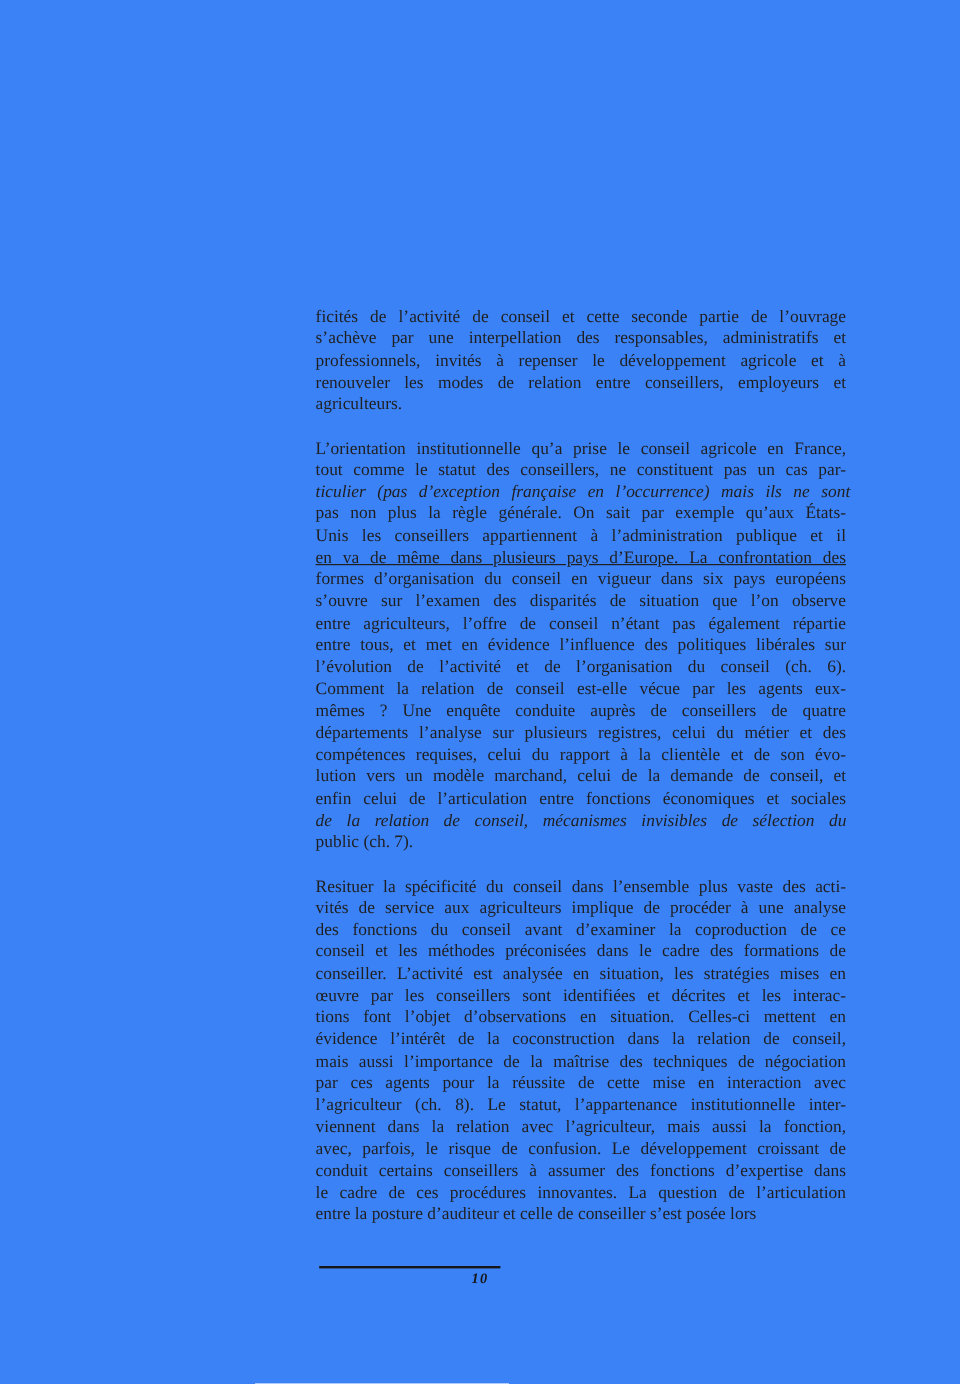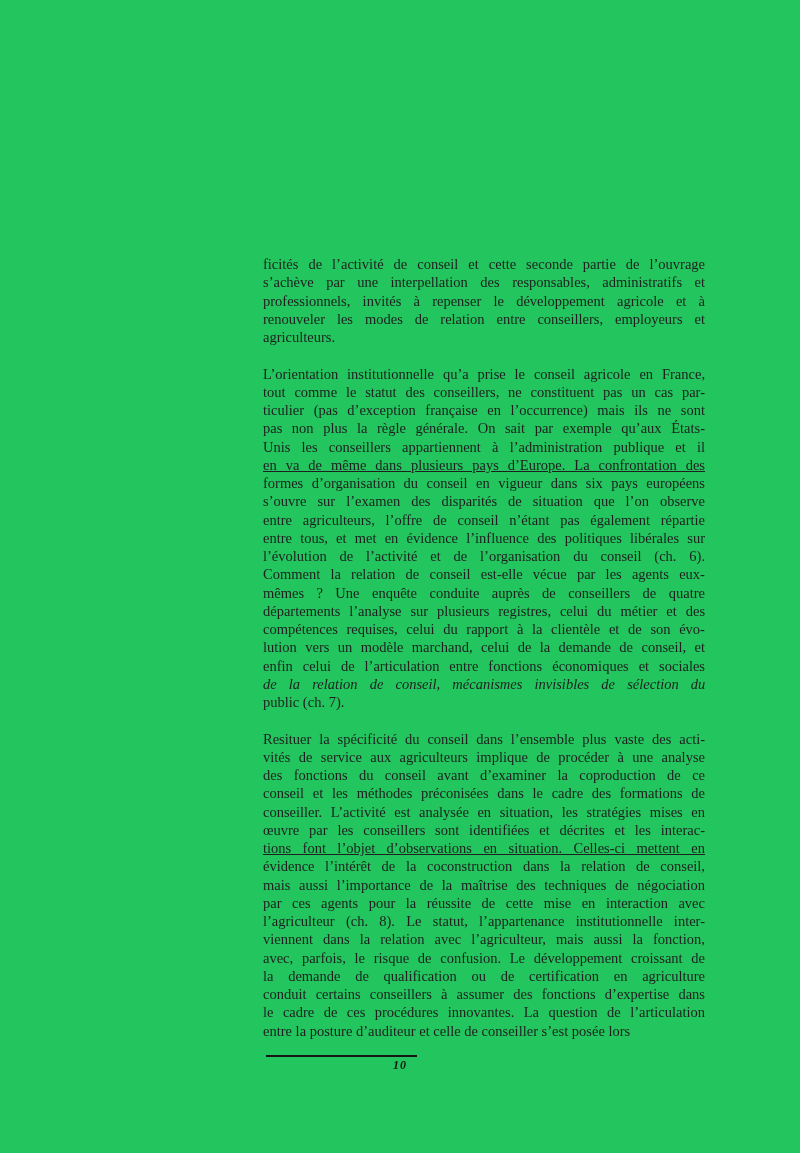"ficités de l’activité de conseil" .page { background: #22c55e -> #3b82f6 }
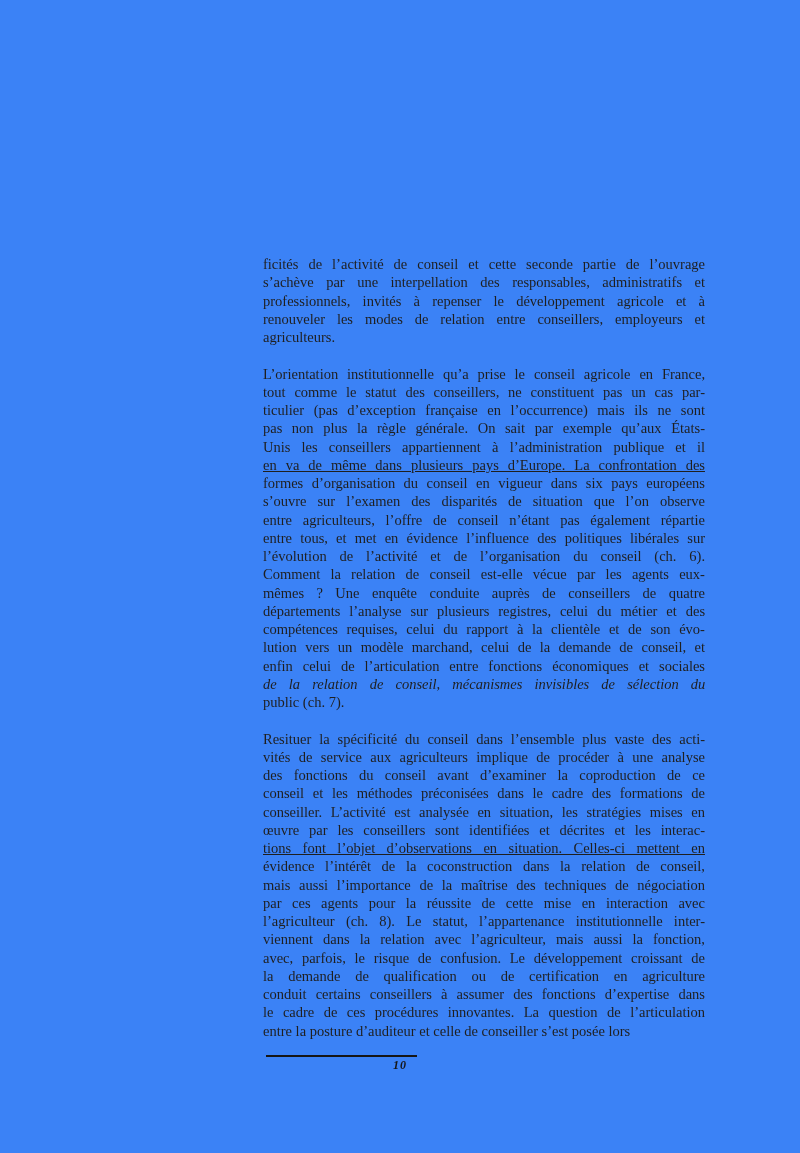"ticulier (pas d’exception française en" span.line-text { font-style: none -> italic }
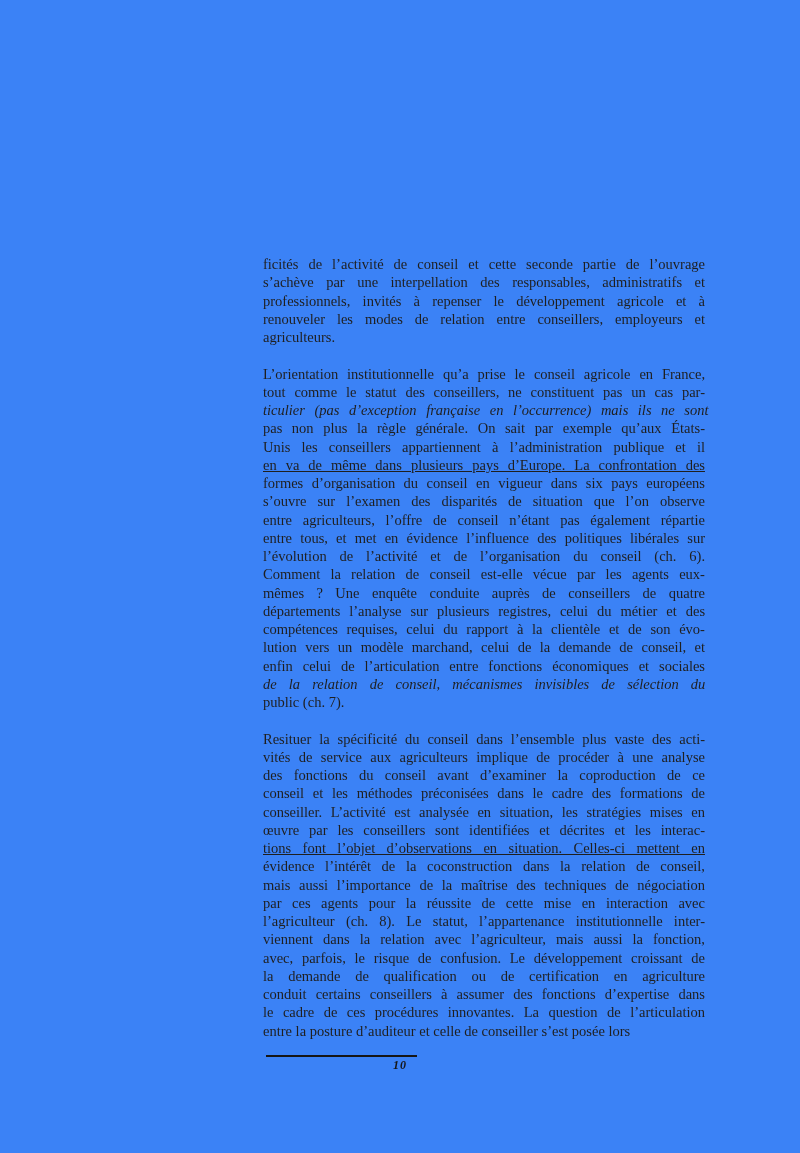"tions font l’objet d’observations en" span.line-text { text-decoration: underline -> none }
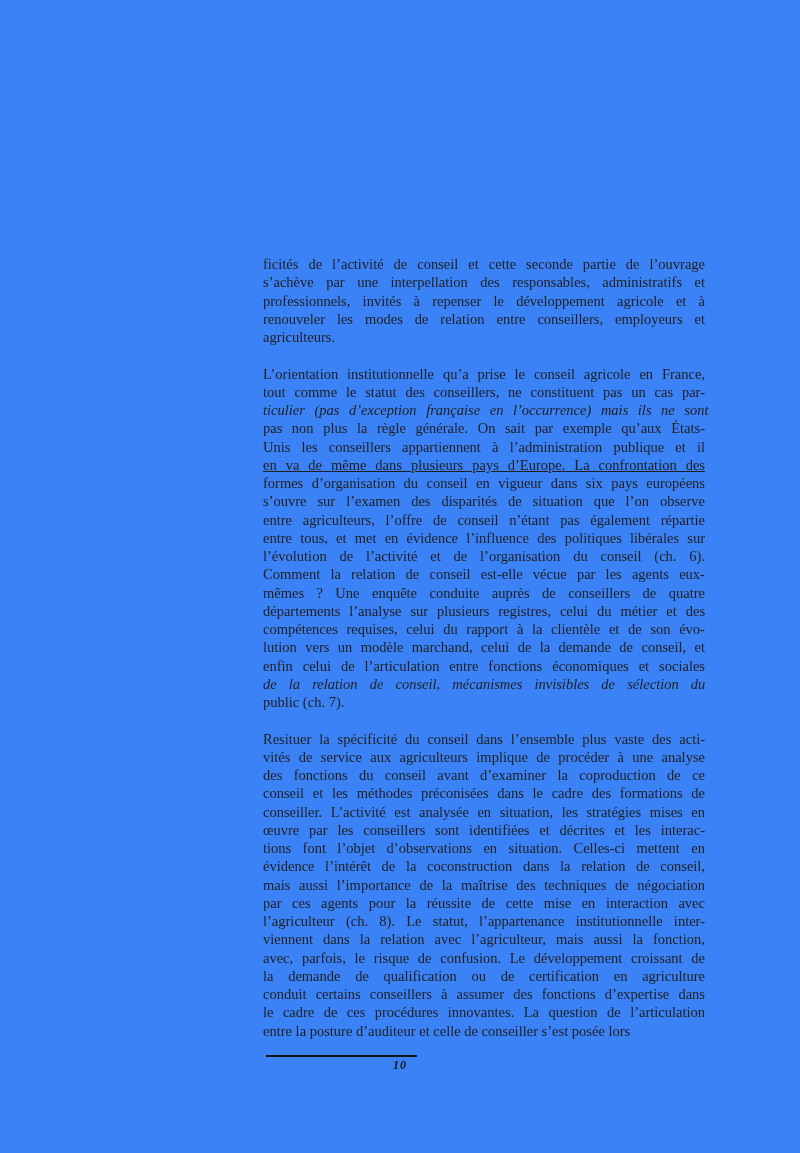"la demande de qualification ou" div.line { html: <div><span>la demande de qualification ou de certification en agriculture</span></div> -> none }
